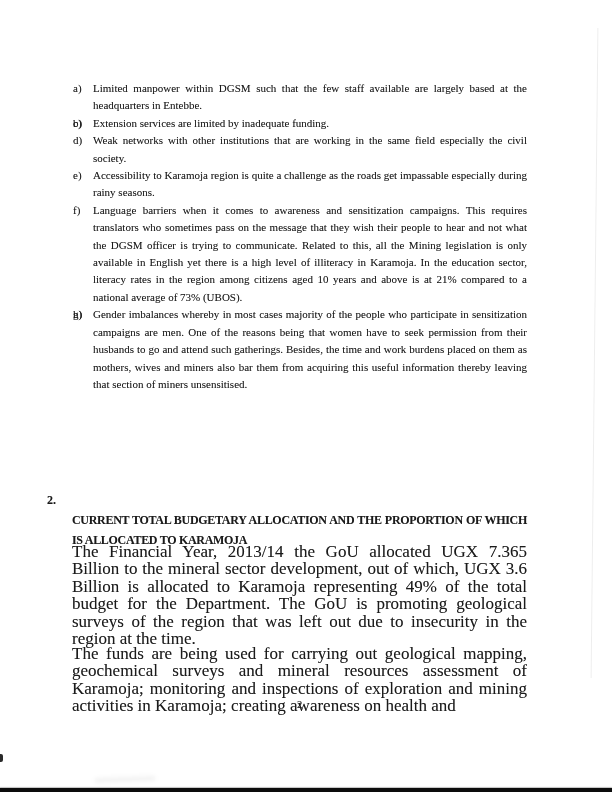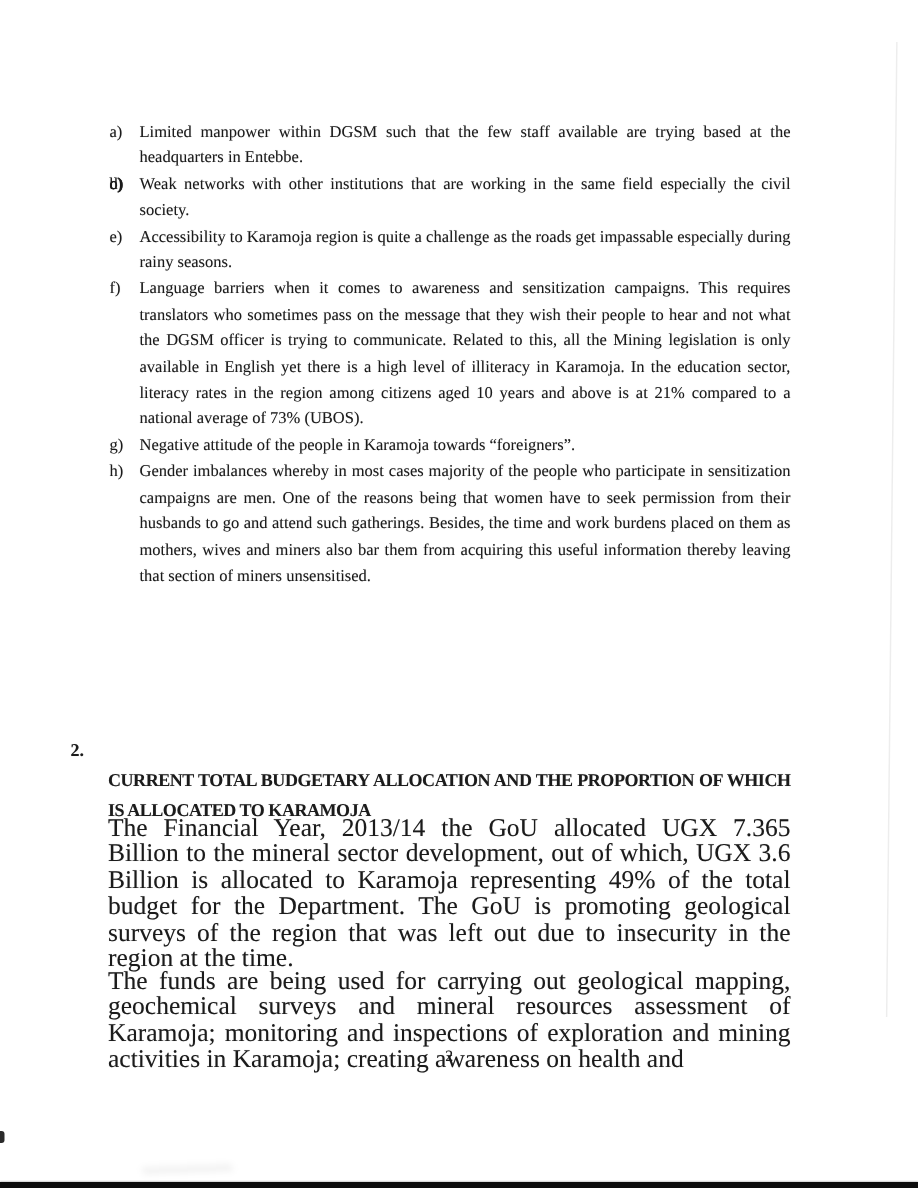"Limited manpower within DGSM such" span { text: trying -> largely }
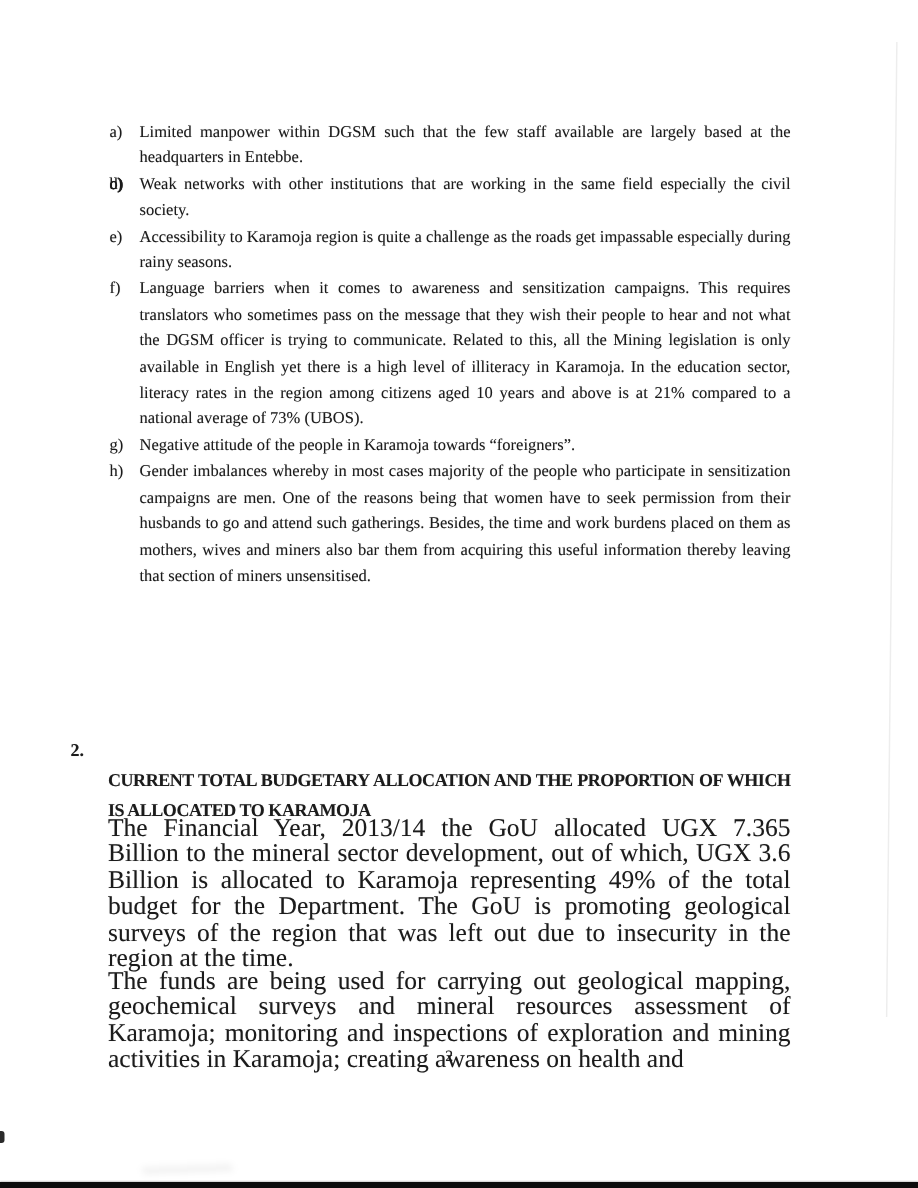"Extension services are limited by" span { html: none -> <span>Extension services are limited by inadequate funding.</span> }
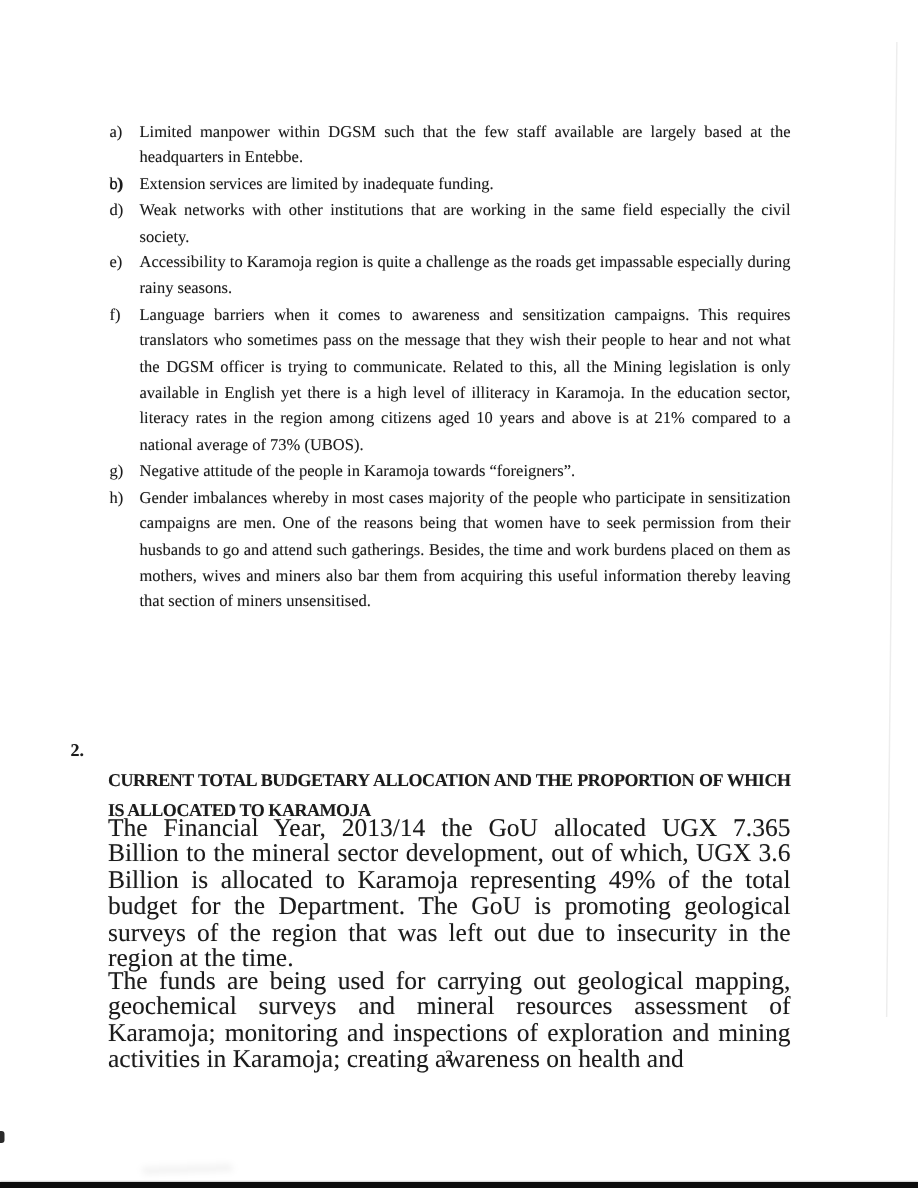"Negative attitude of the people" span { html: <span>Negative attitude of the people in Karamoja towards “foreigners”.</span> -> none }
